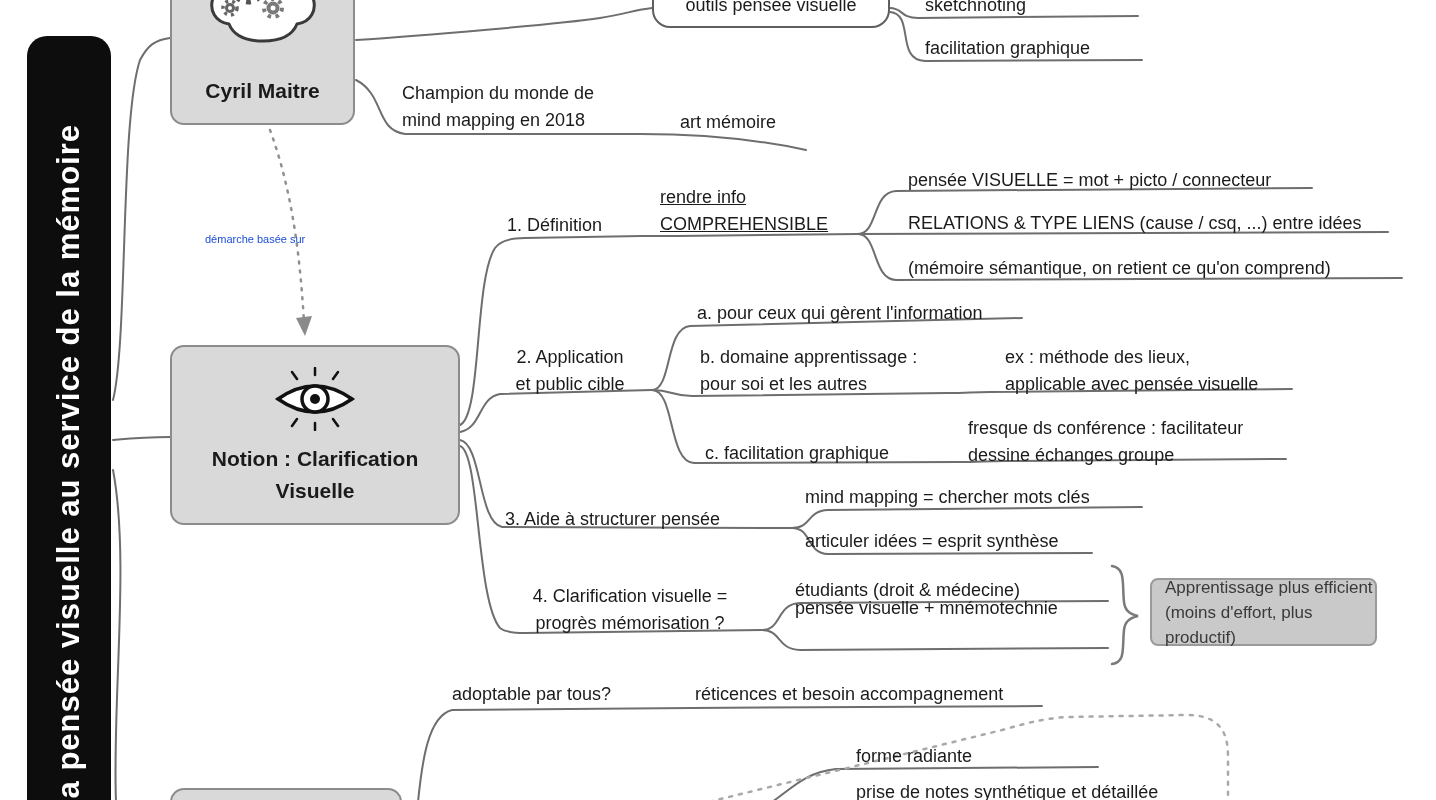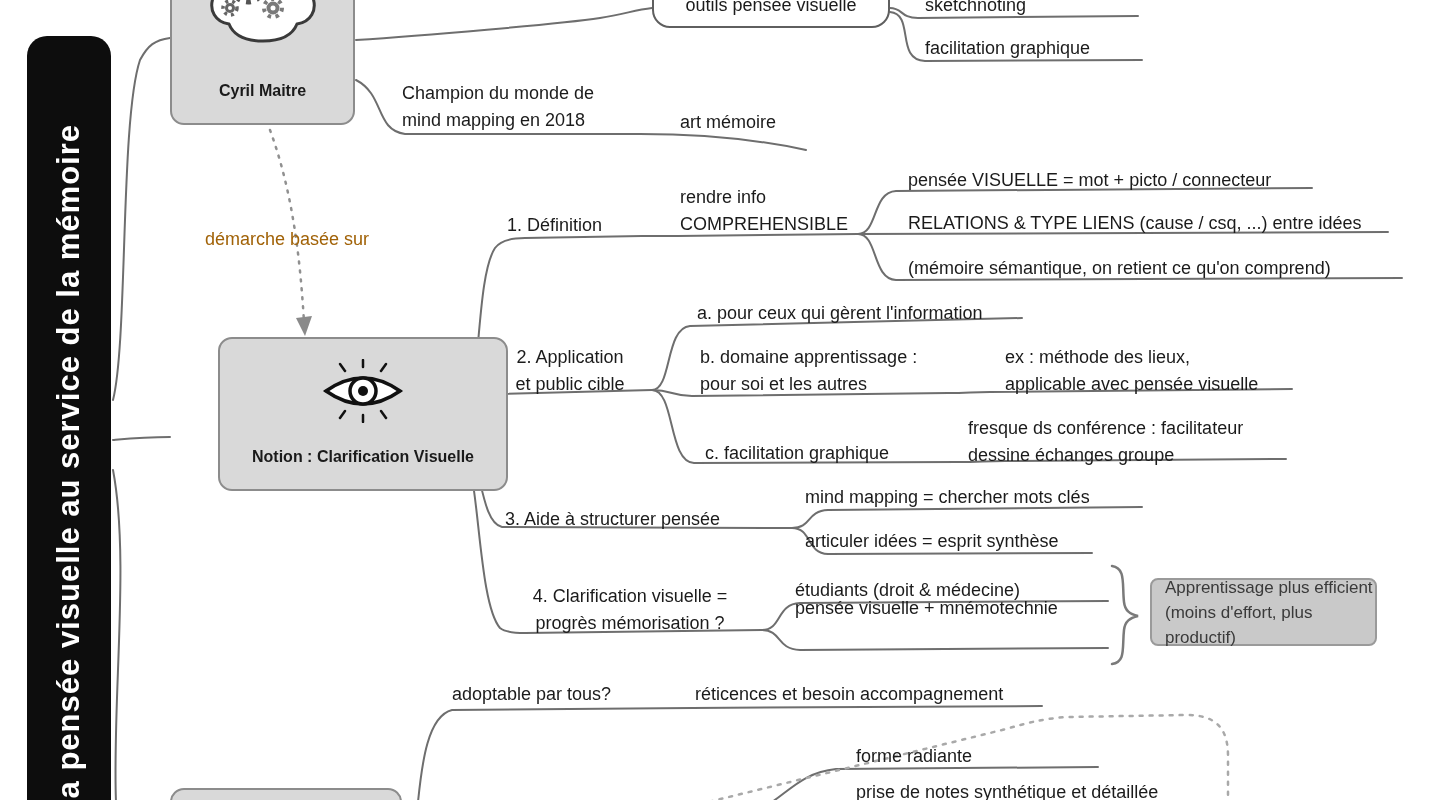"Cyril Maitre" .node .label { font-size: 16px -> 21px }
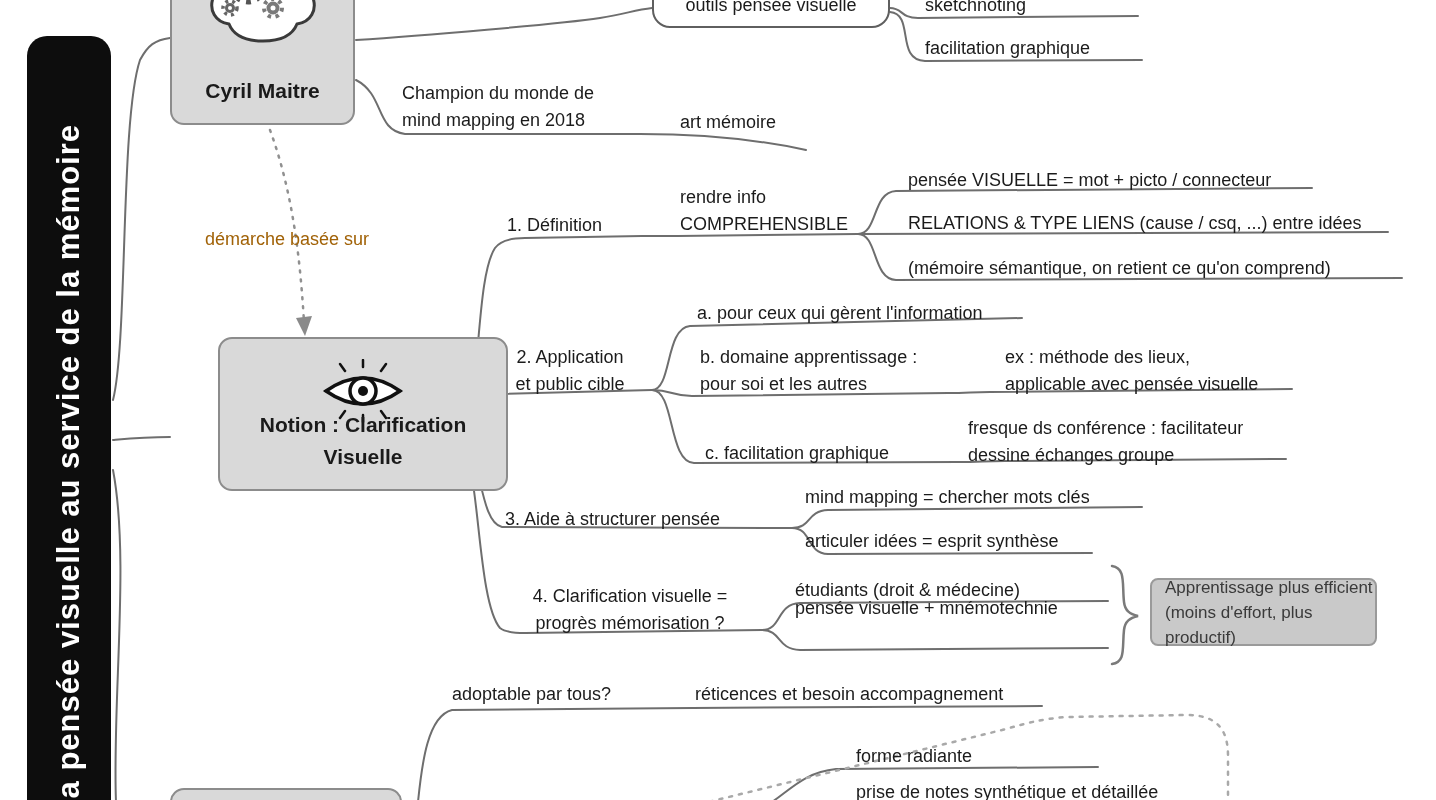"rendre info" div.txt { left: 680px -> 660px; text-decoration: none -> underline }
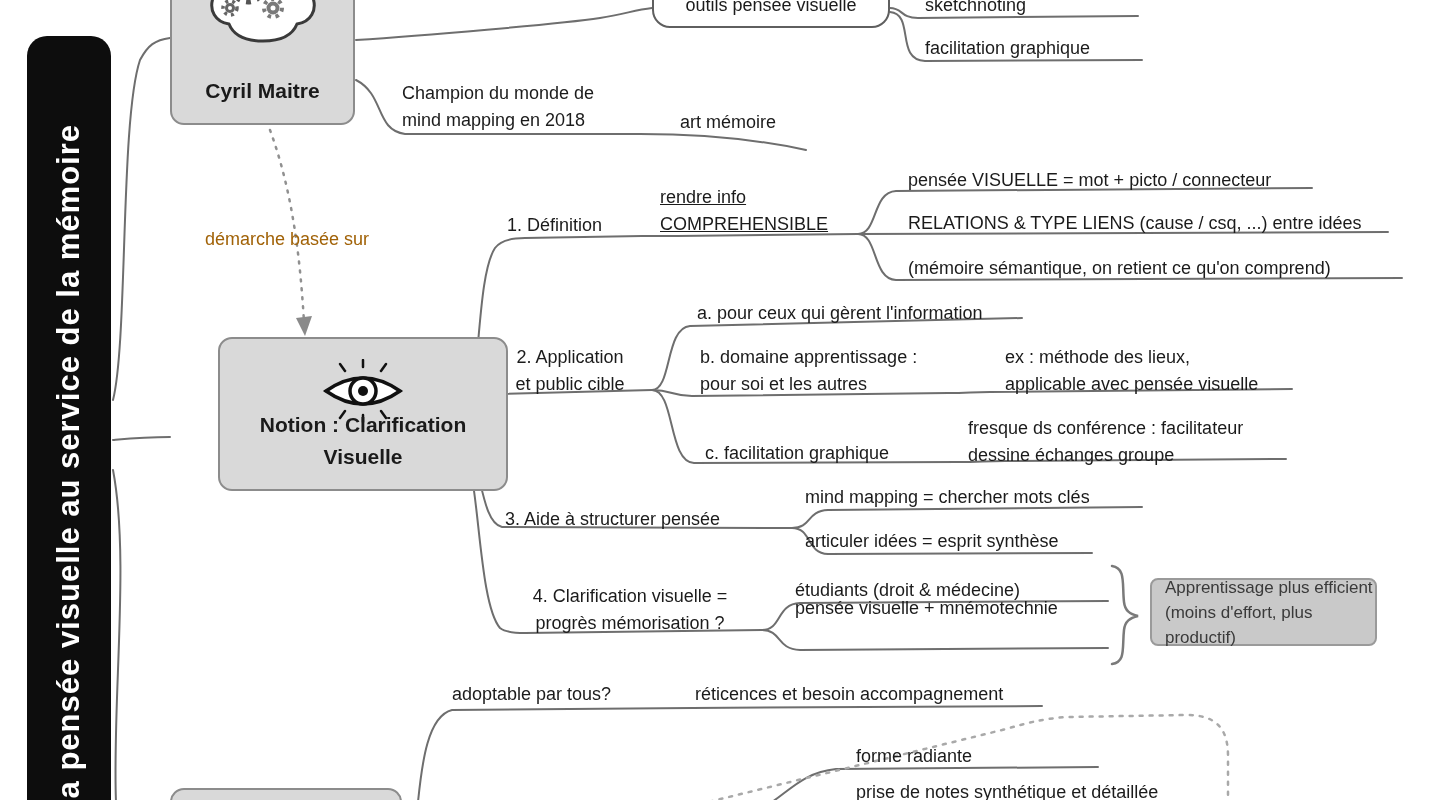"démarche basée sur" .gray-label { color: #a16207 -> #1d4ed8; font-size: 18px -> 11px }
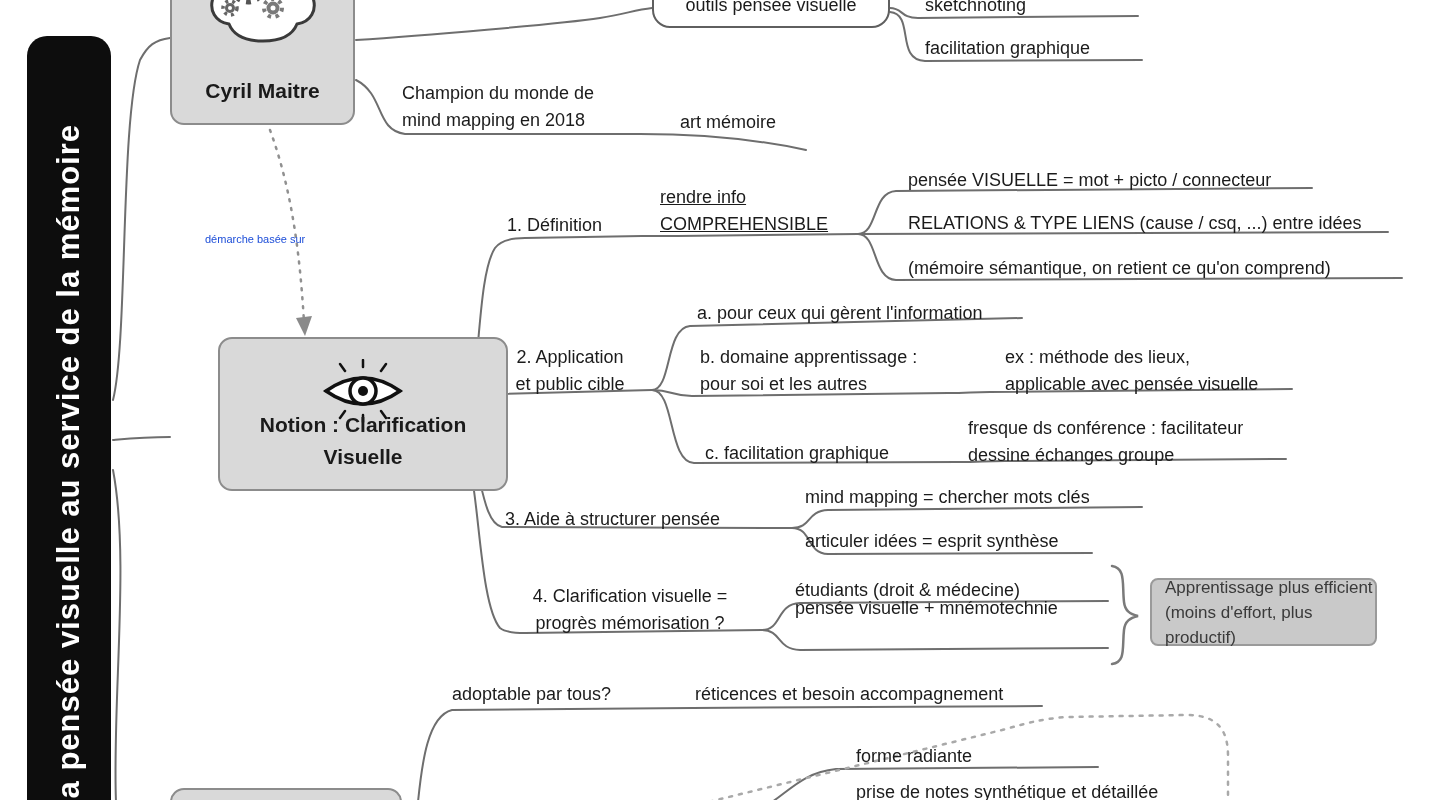"Notion : Clarification Visuelle" div.node { height: 154px -> 180px; margin-left: 48px -> none; top: 337px -> 345px }
